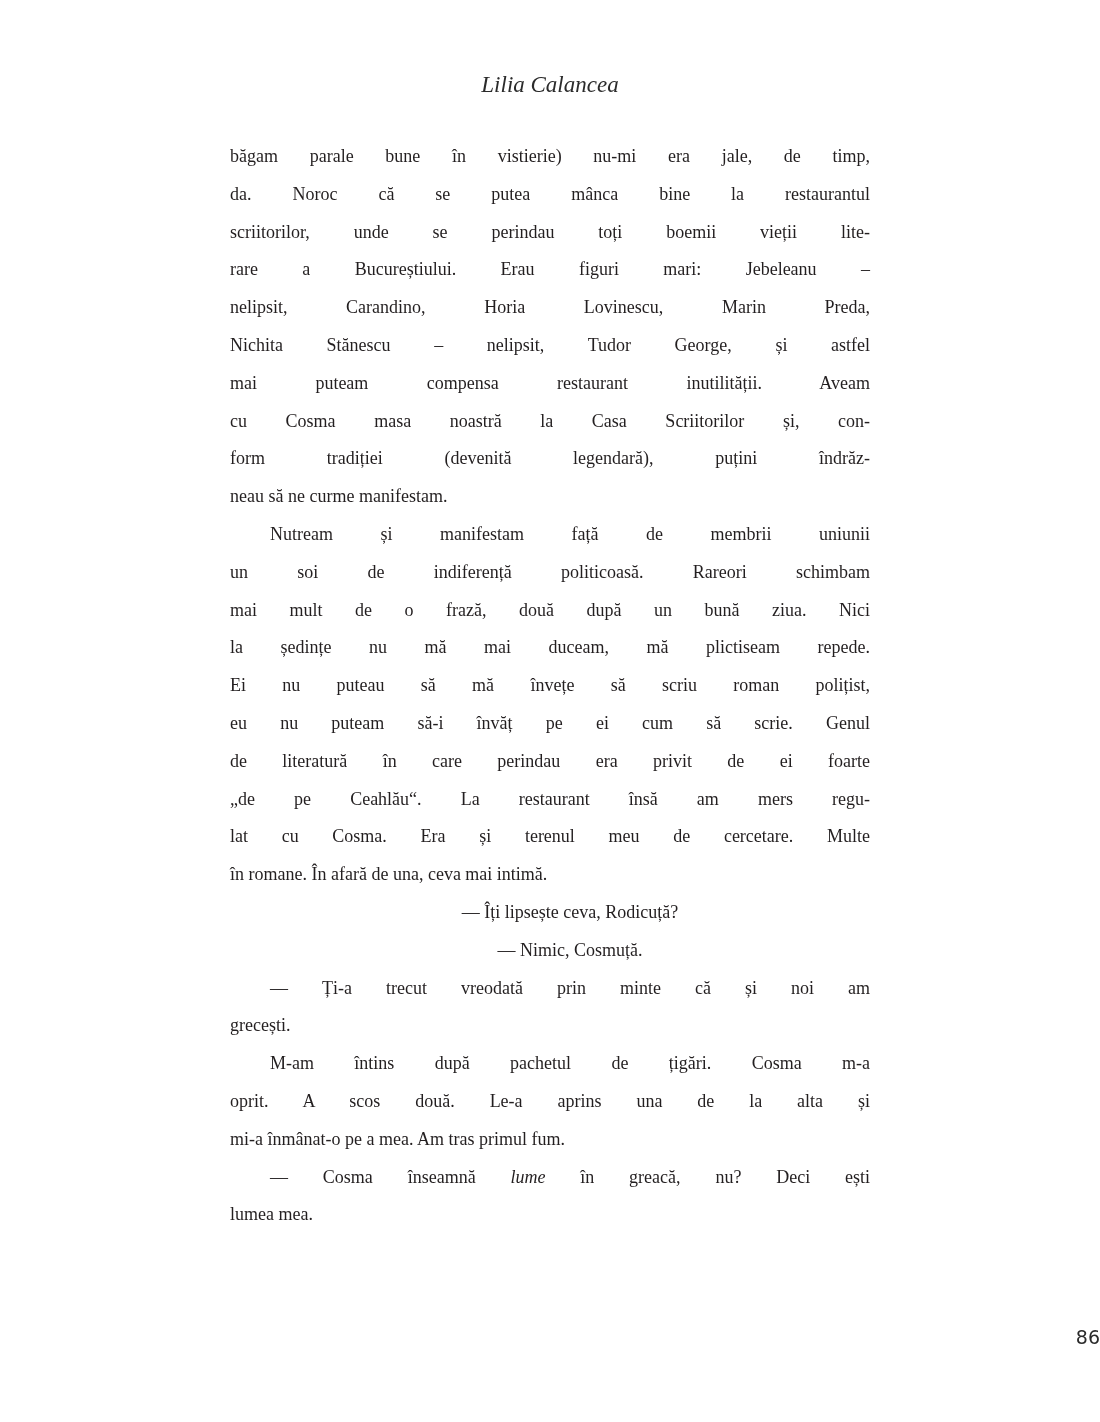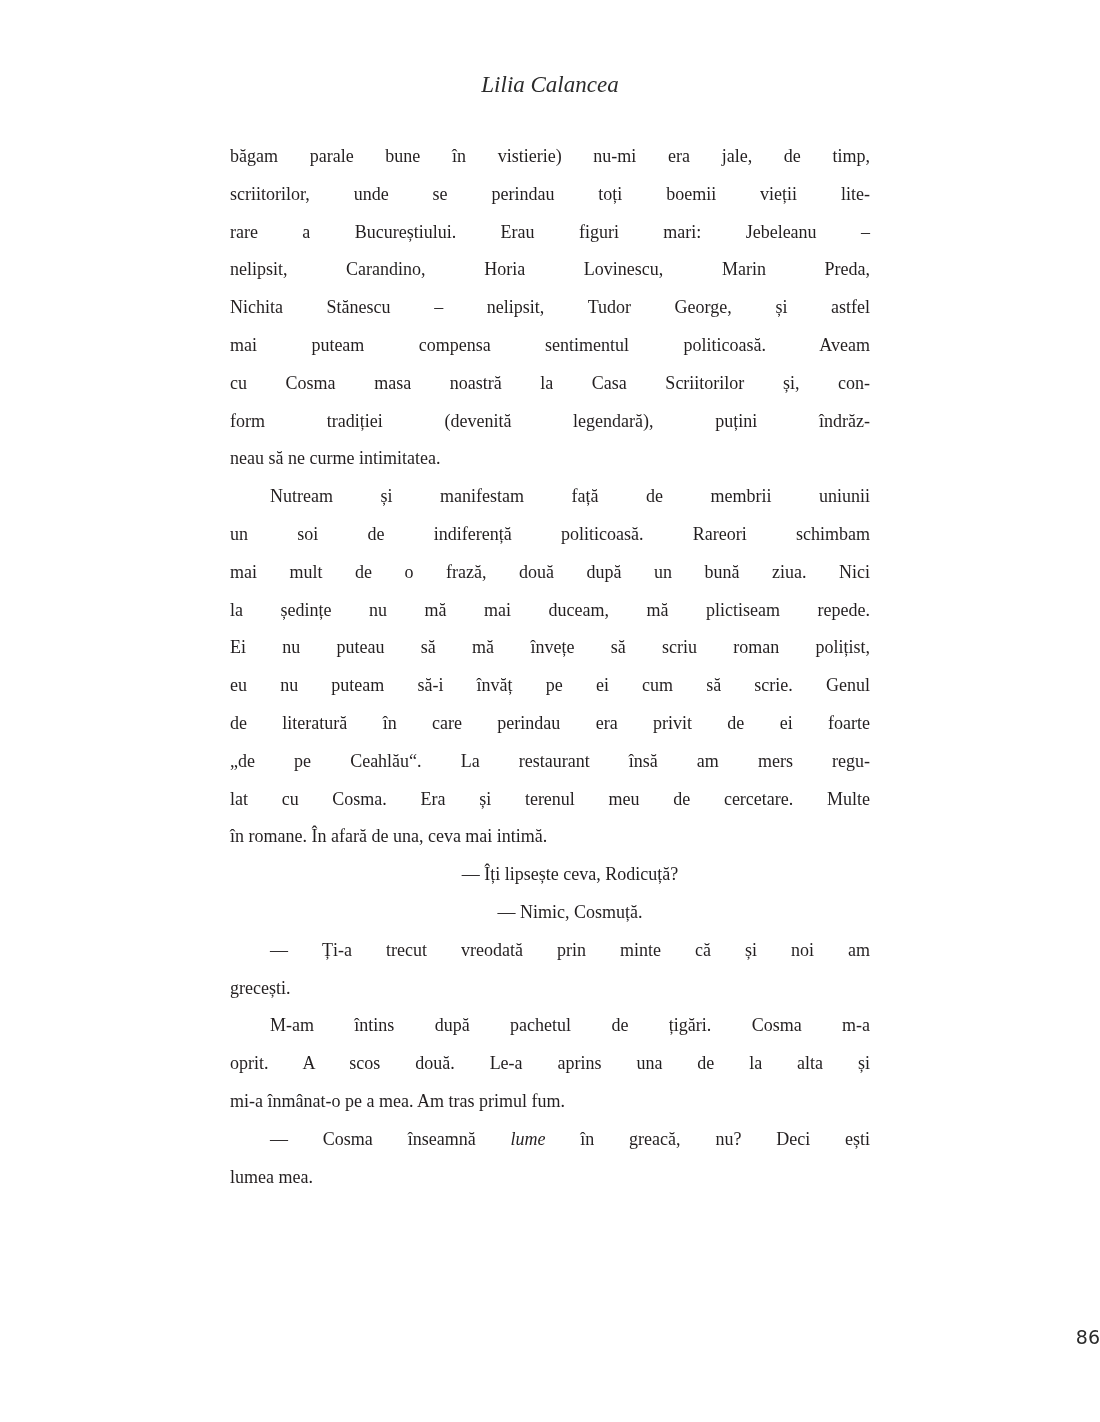"da. Noroc că se putea" span.line { html: none -> <span>da. Noroc că se putea mânca bine la restaurantul</span> }
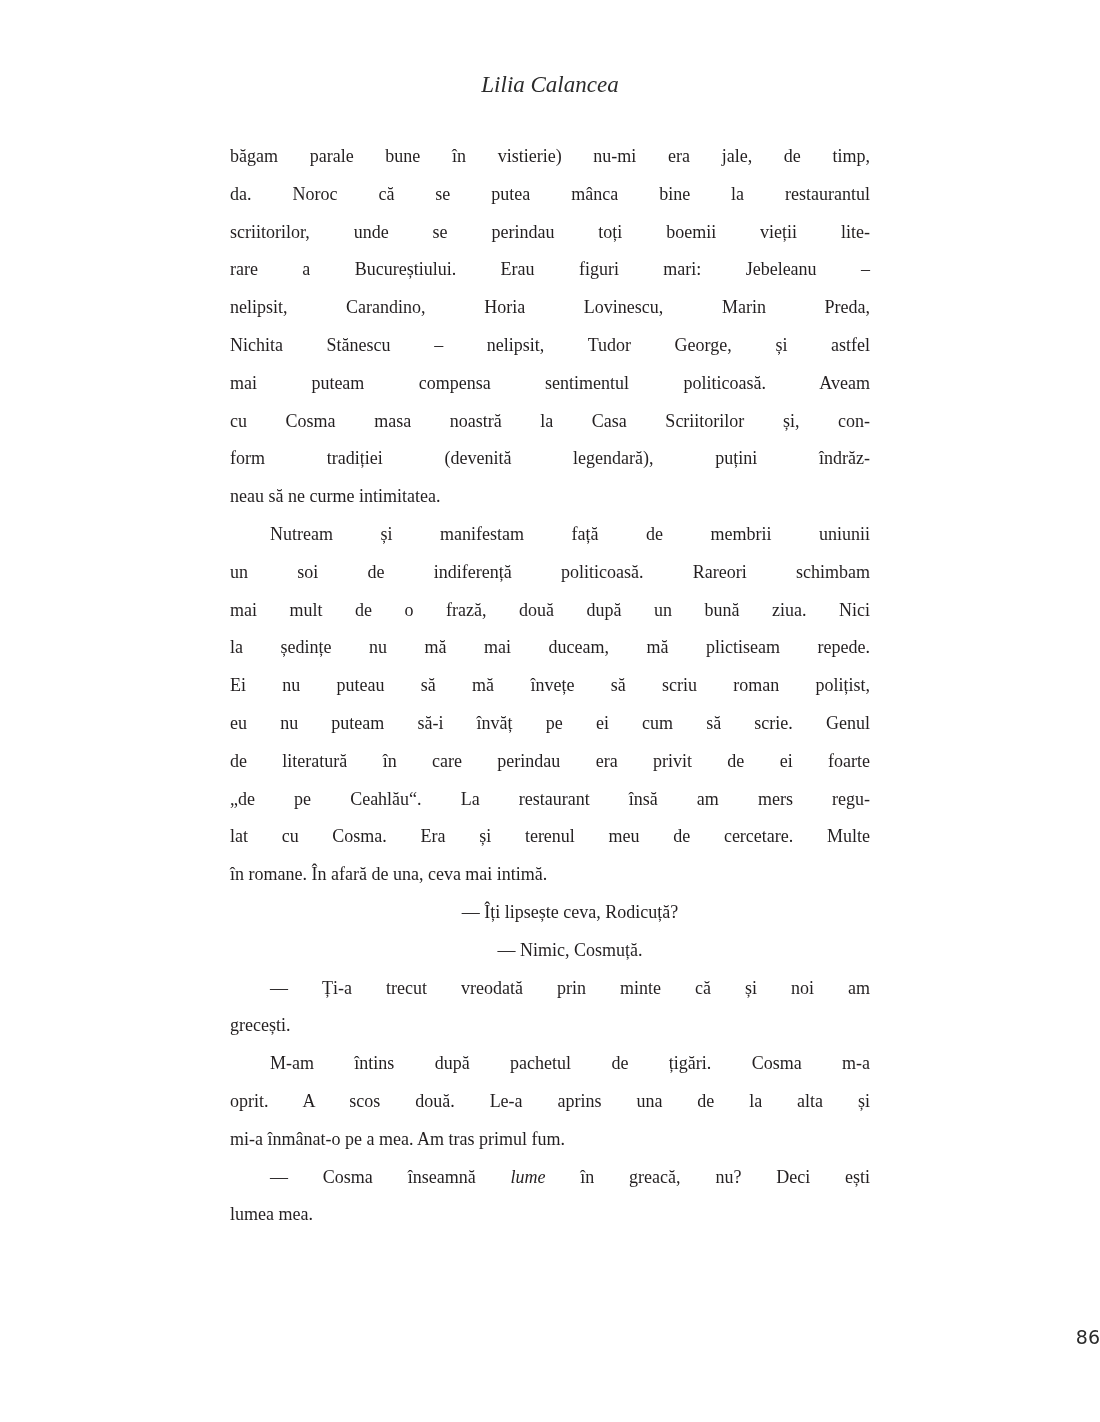"mai puteam compensa sentimentul" span.line { text: sentimentul politicoasă -> restaurant inutilității }
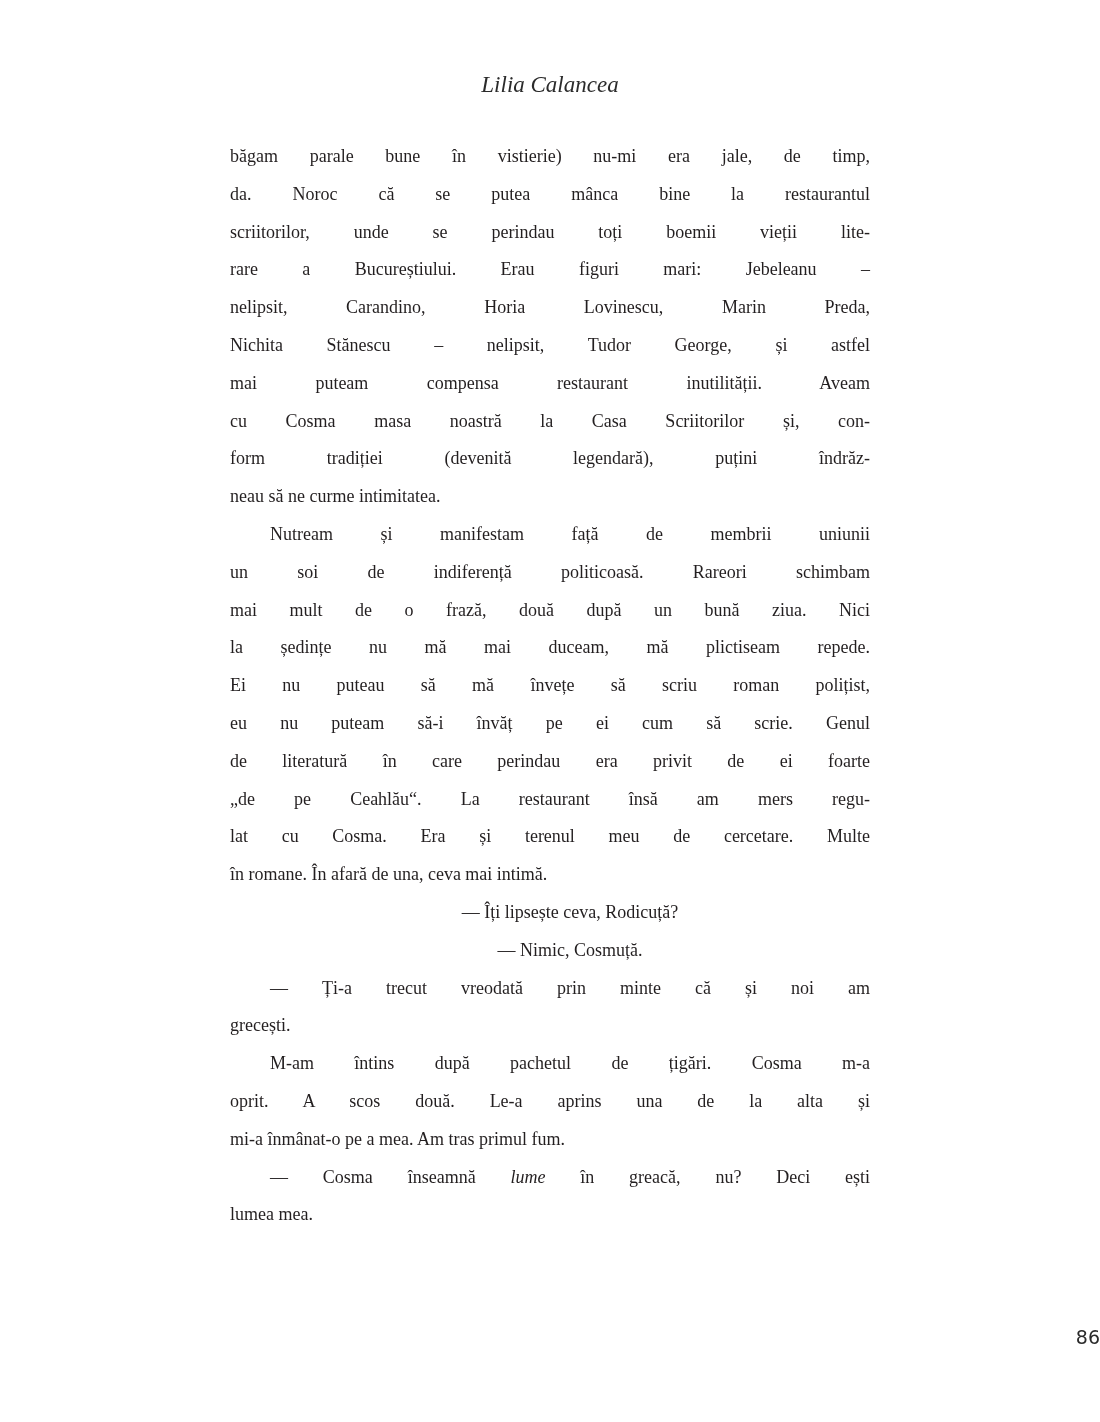"neau să ne curme intimitatea." span.line { text: intimitatea -> manifestam }
